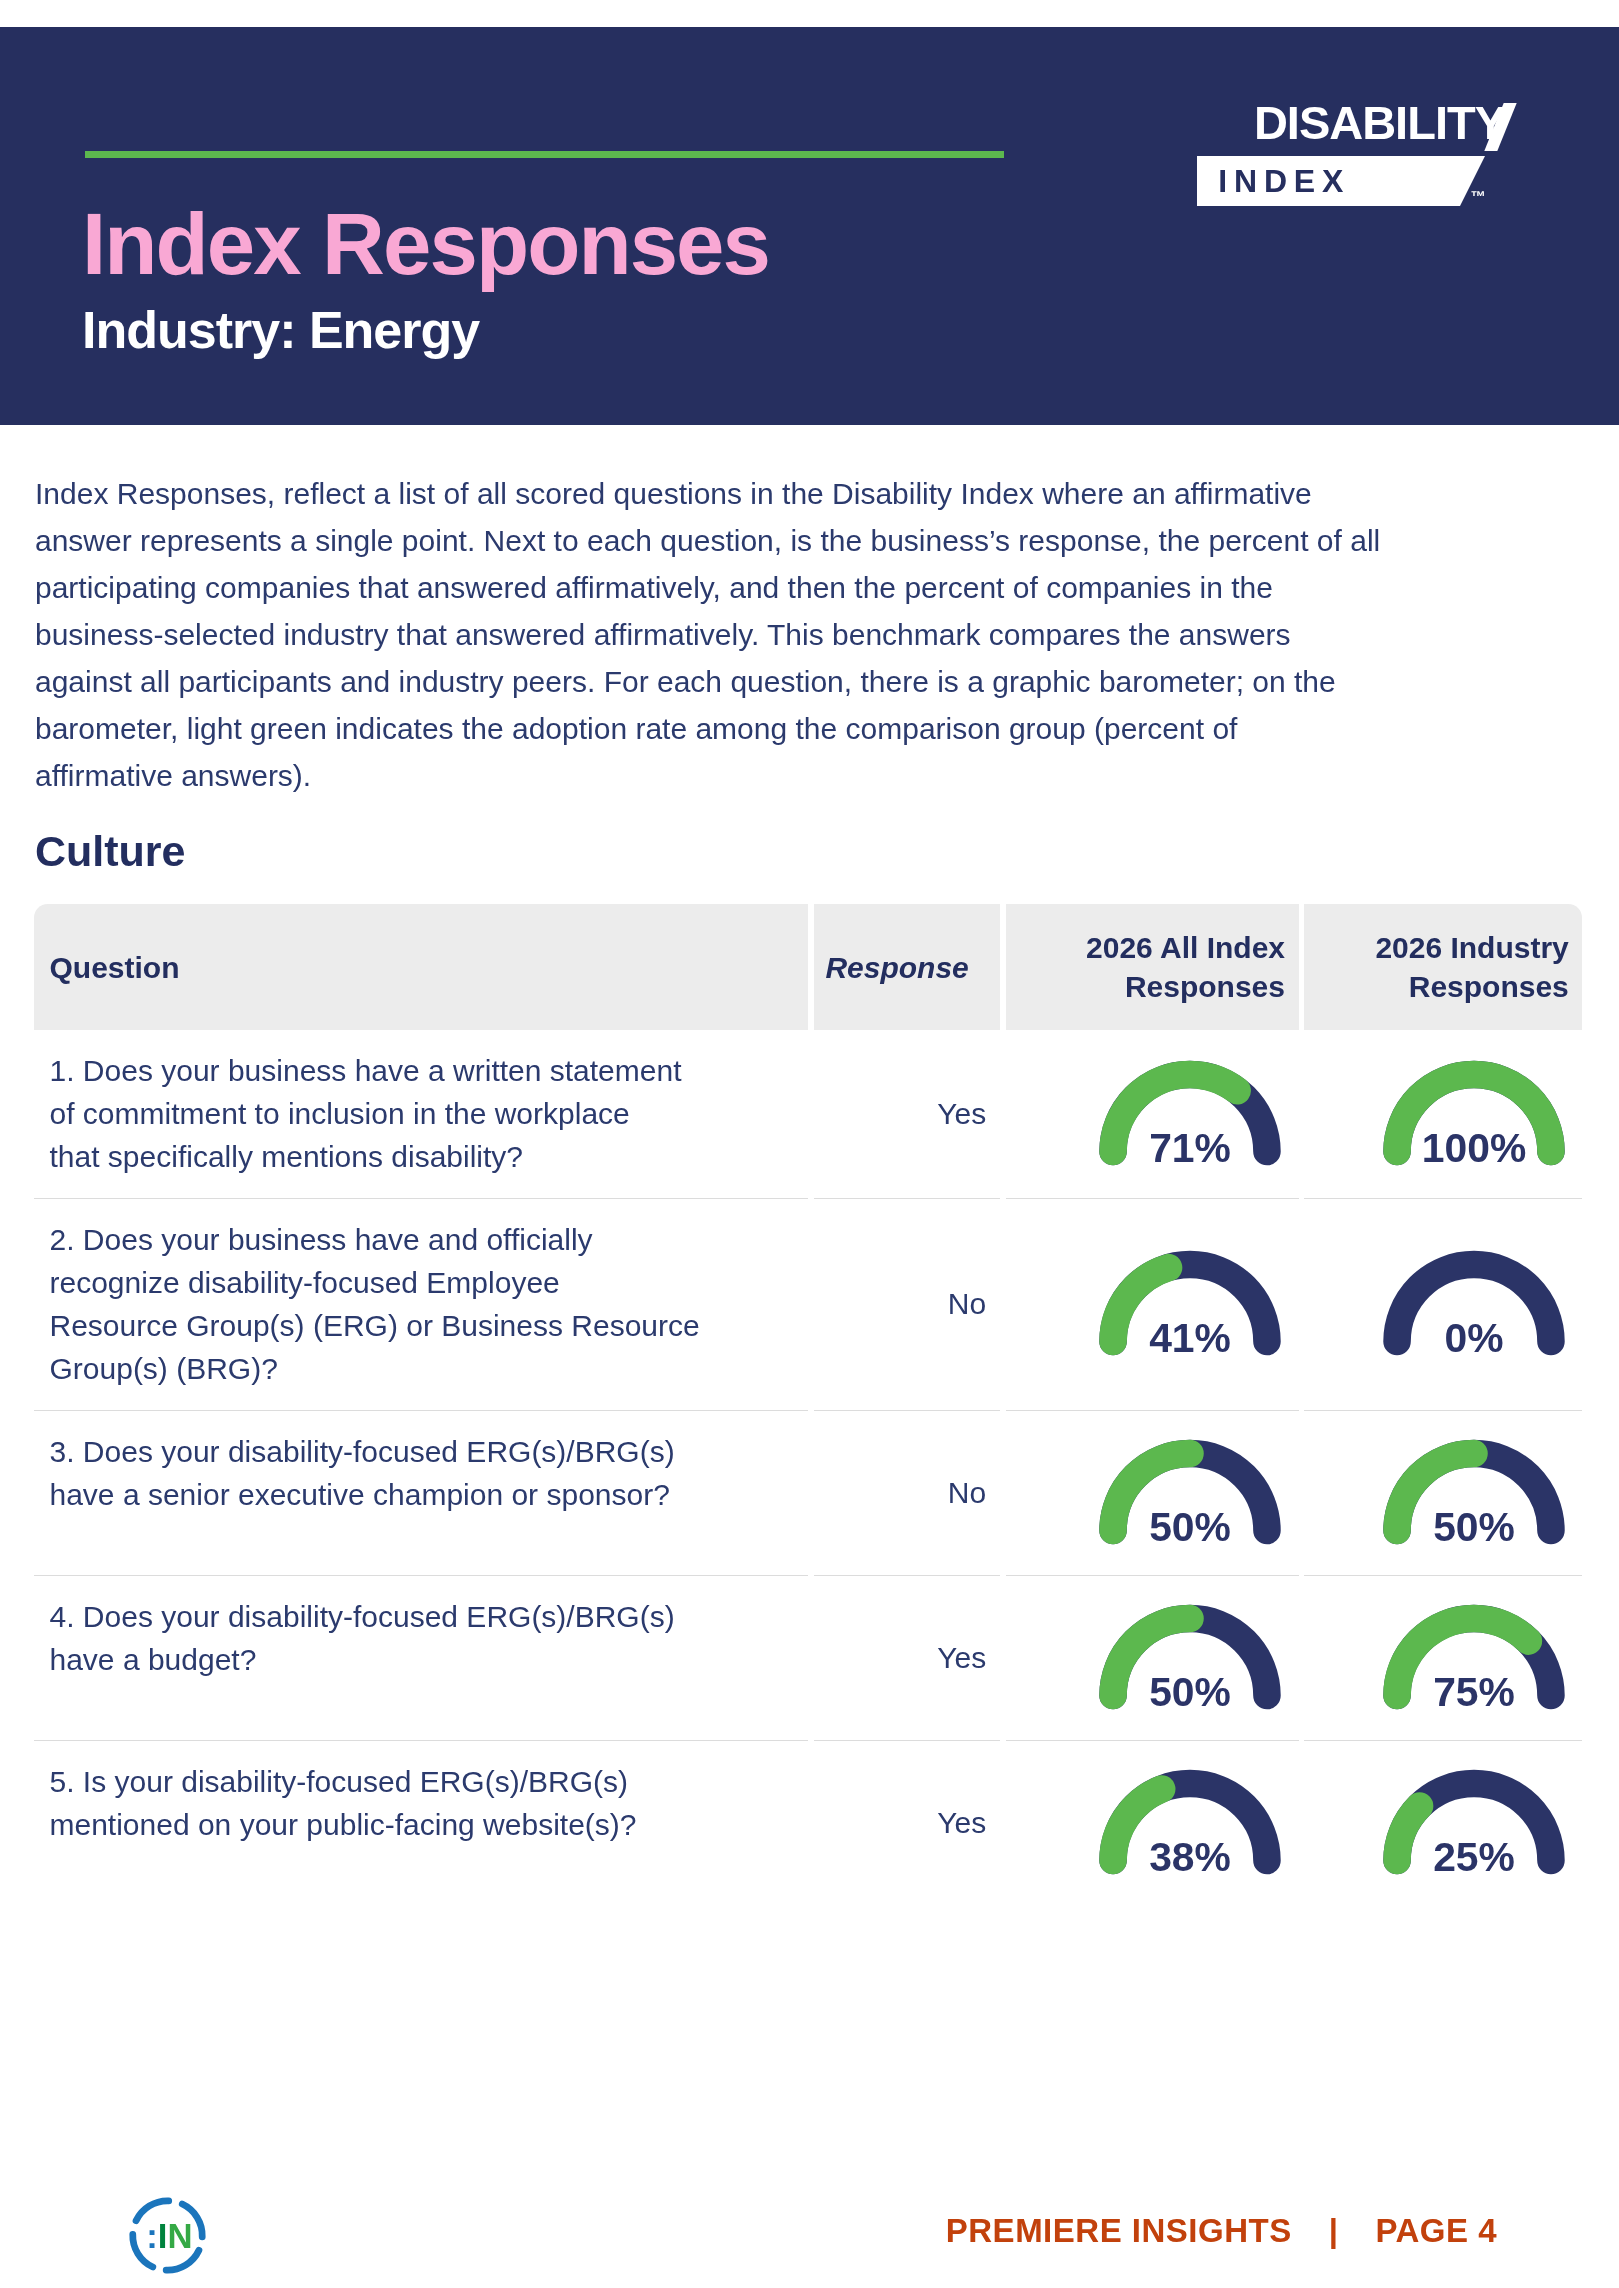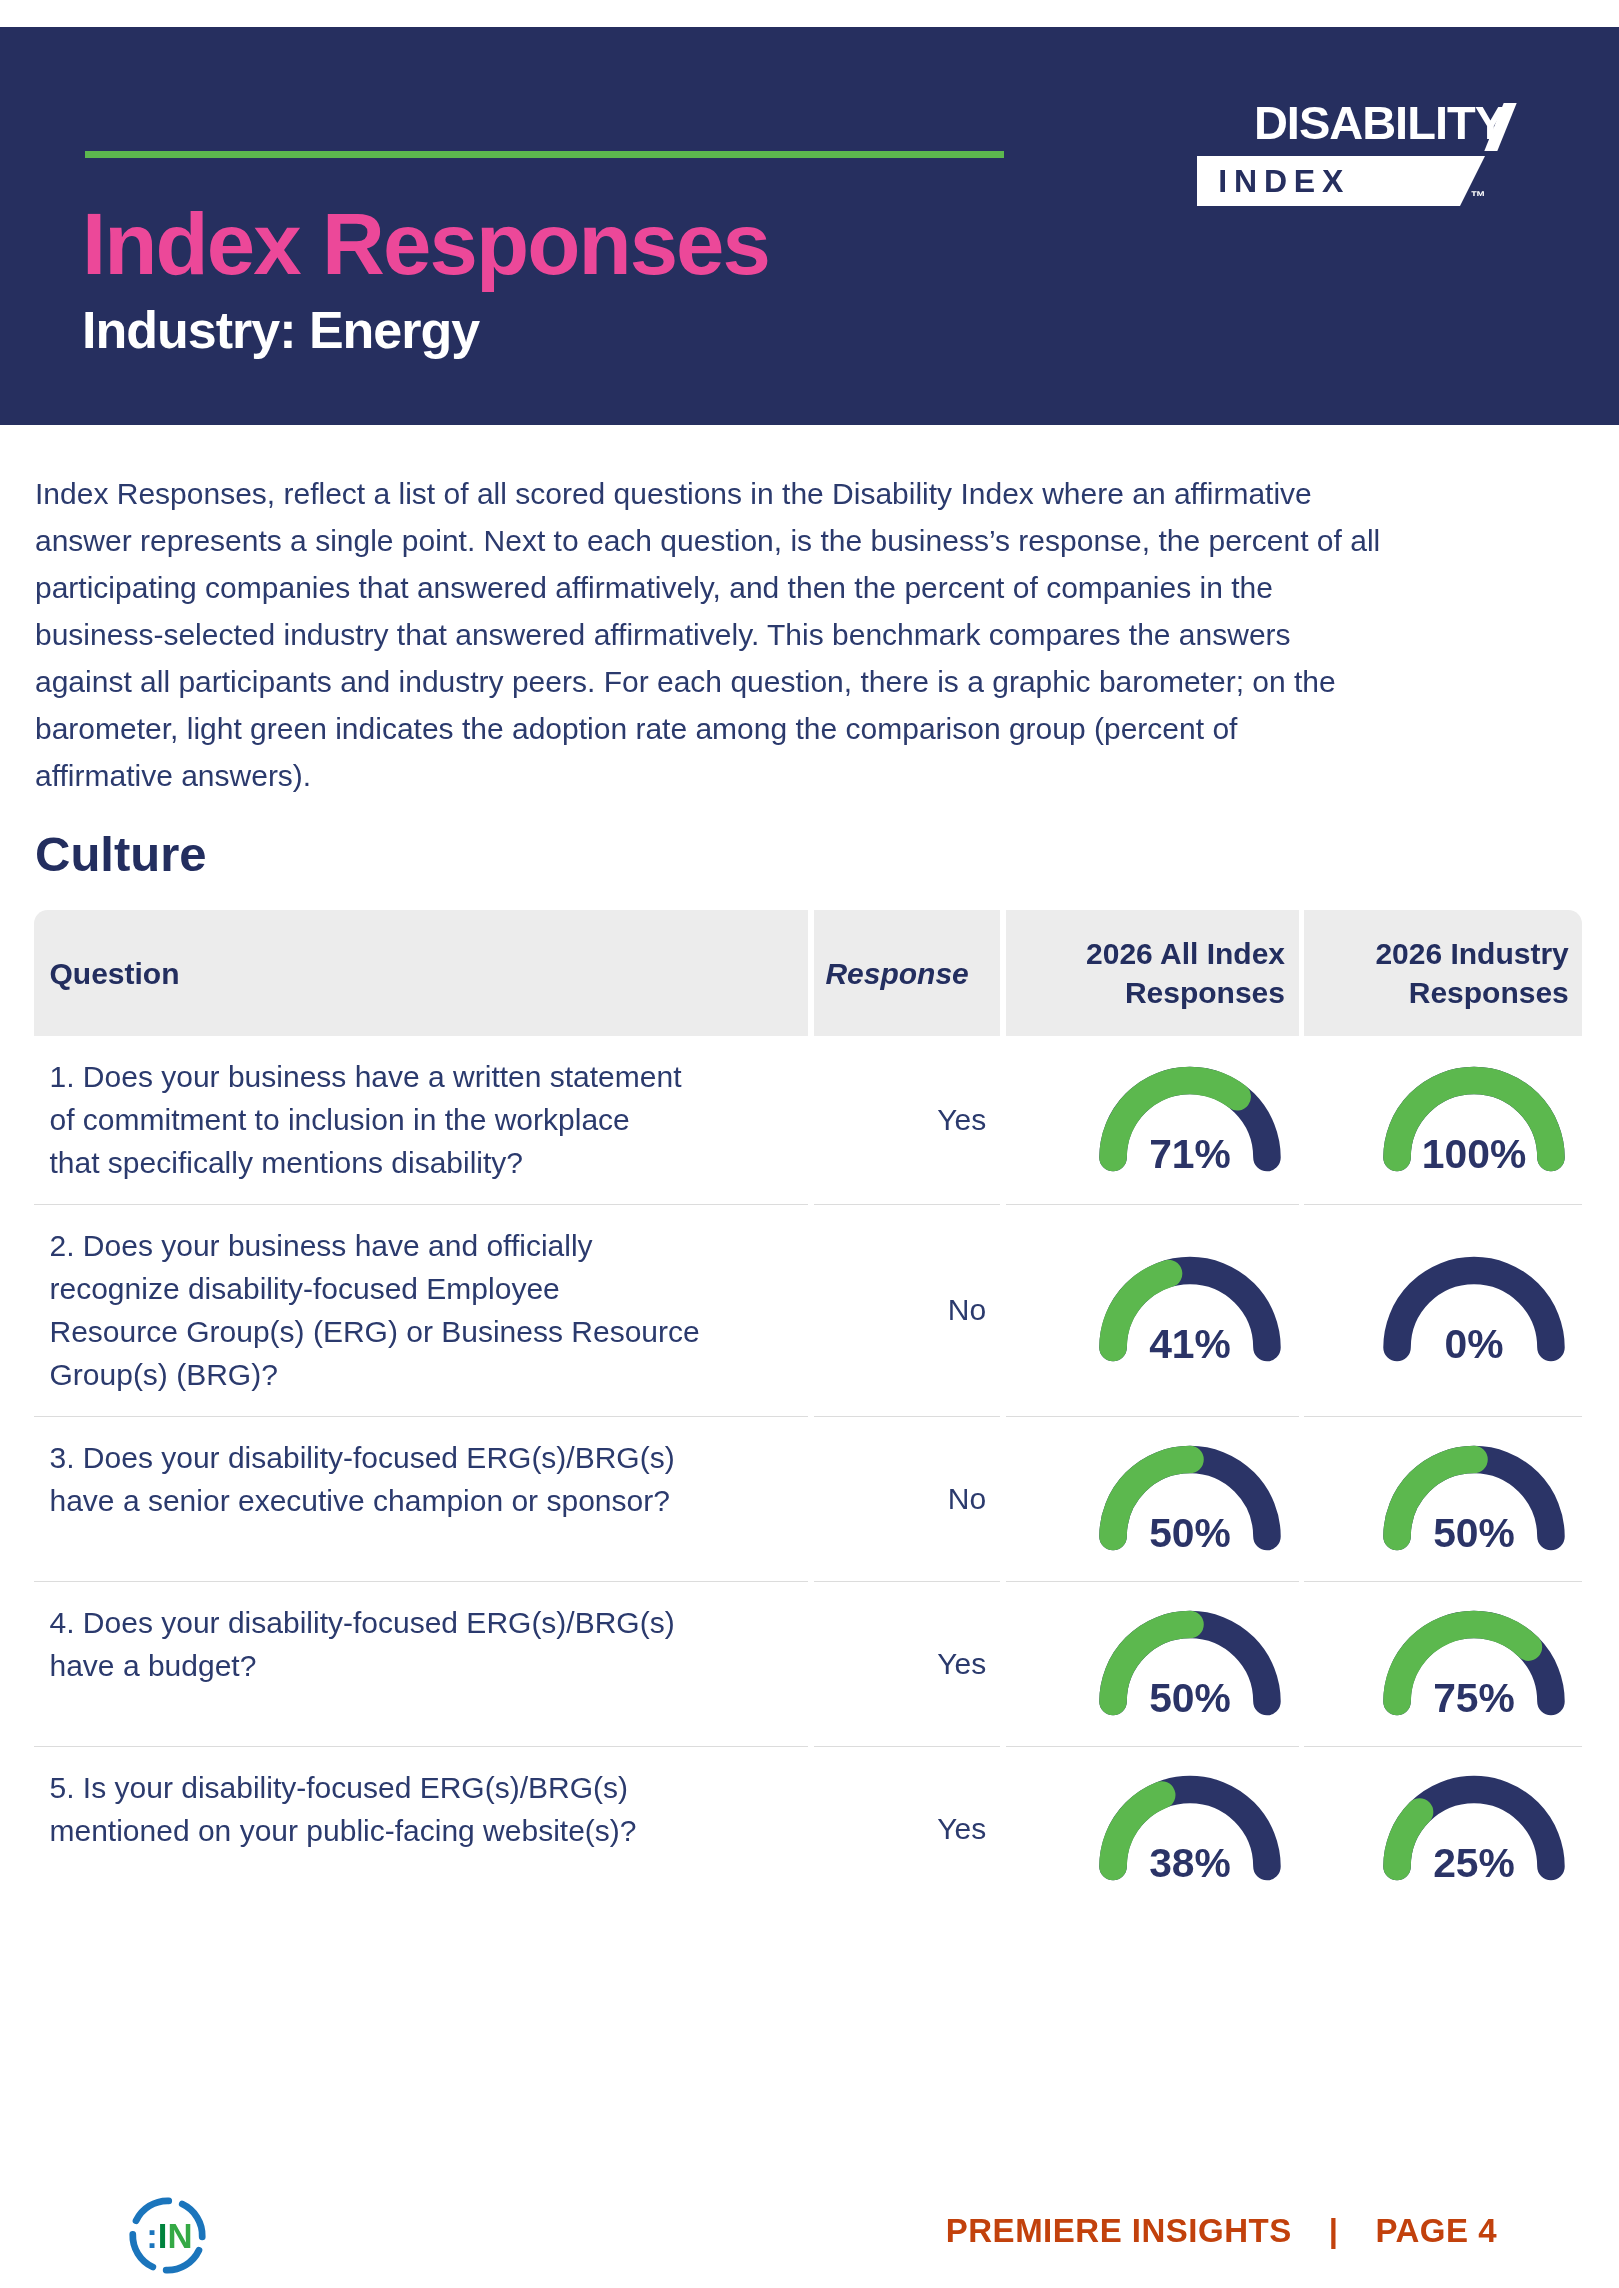"Index Responses" .title { color: #ec4899 -> #f9a8d4 }
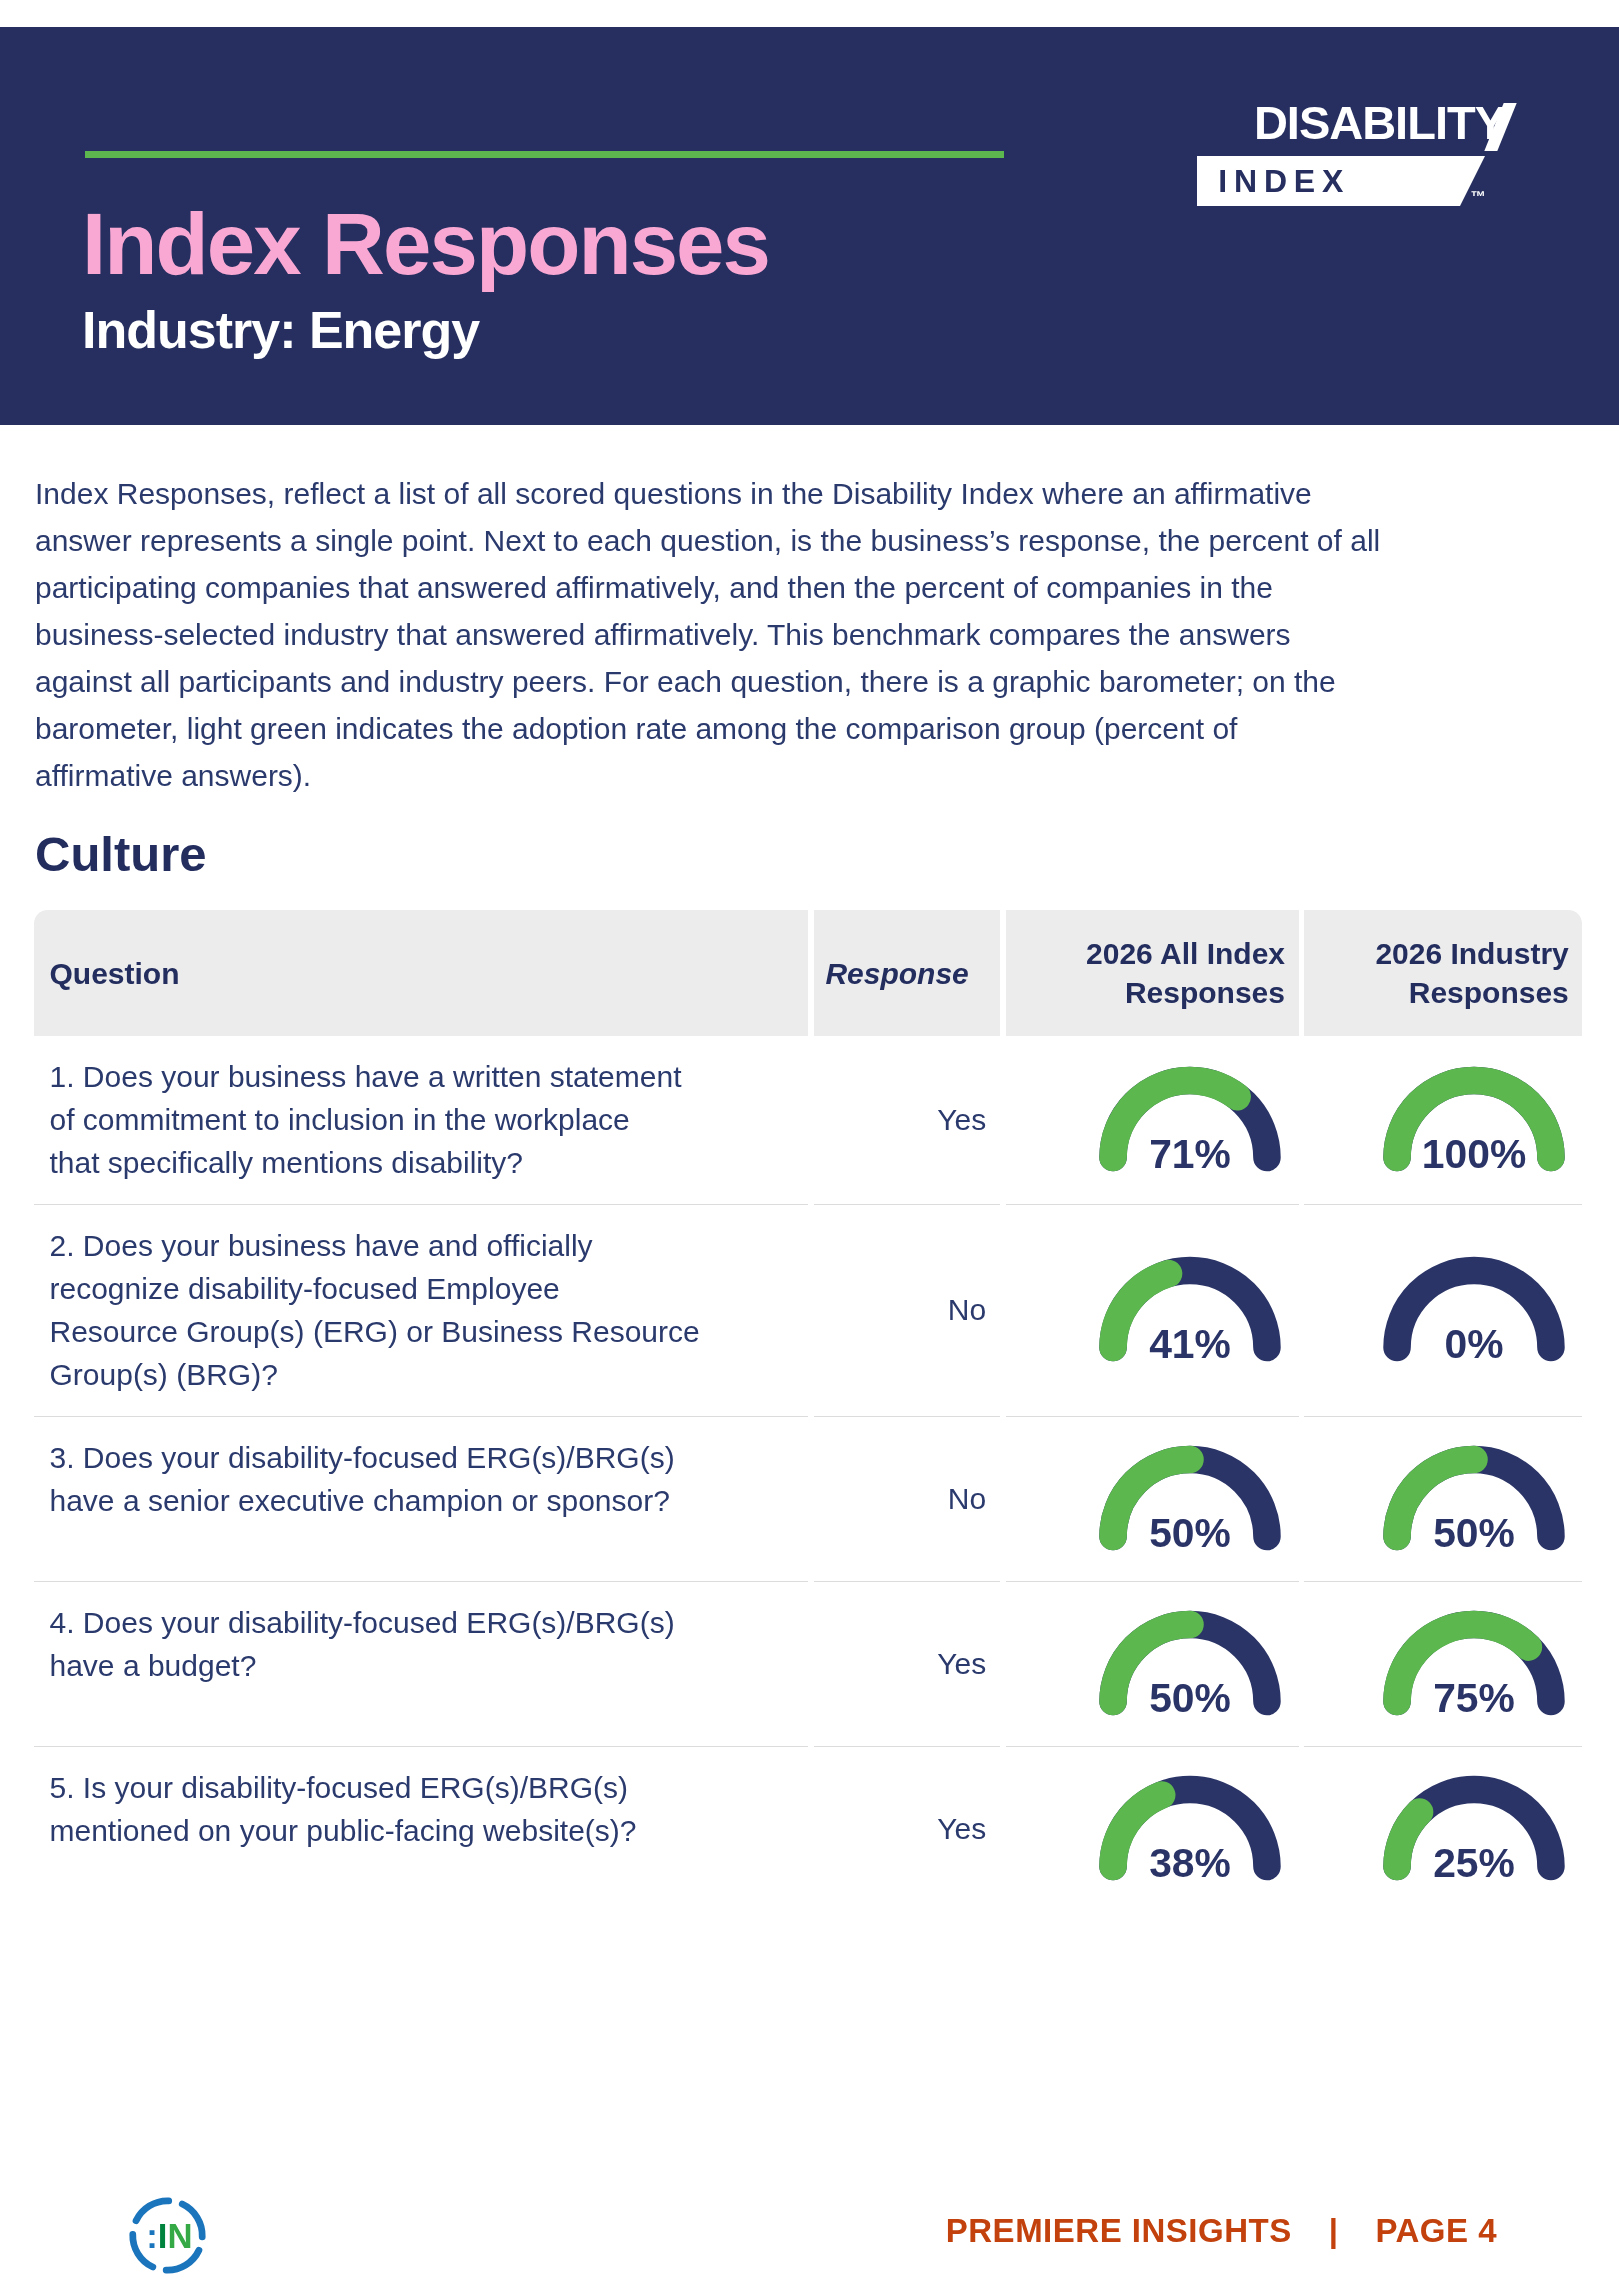"Culture" .section-title { font-size: 49px -> 43px }
